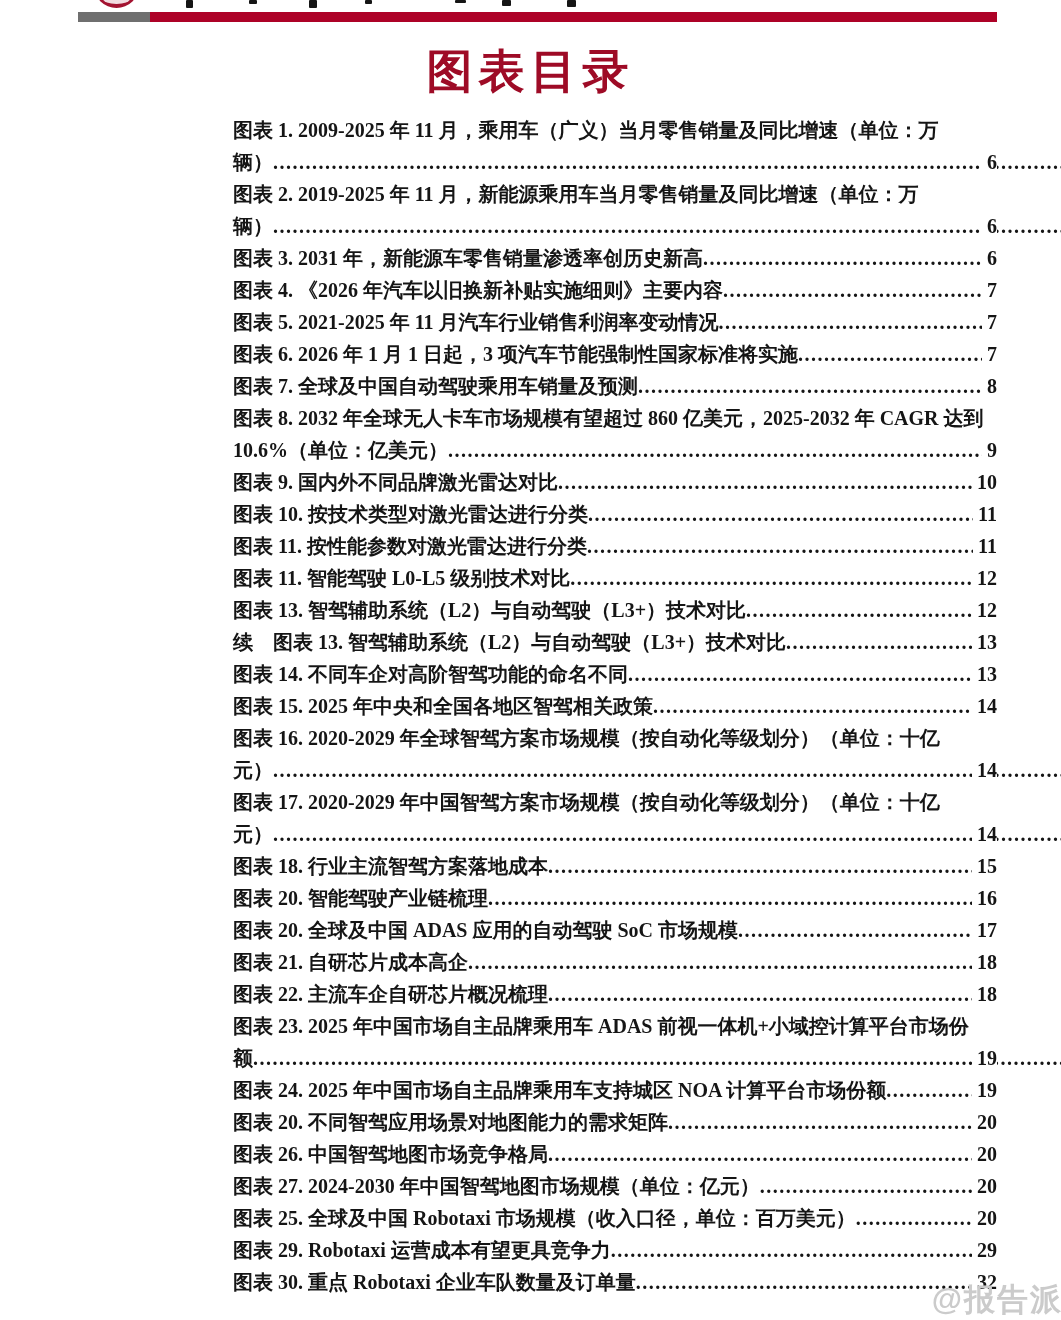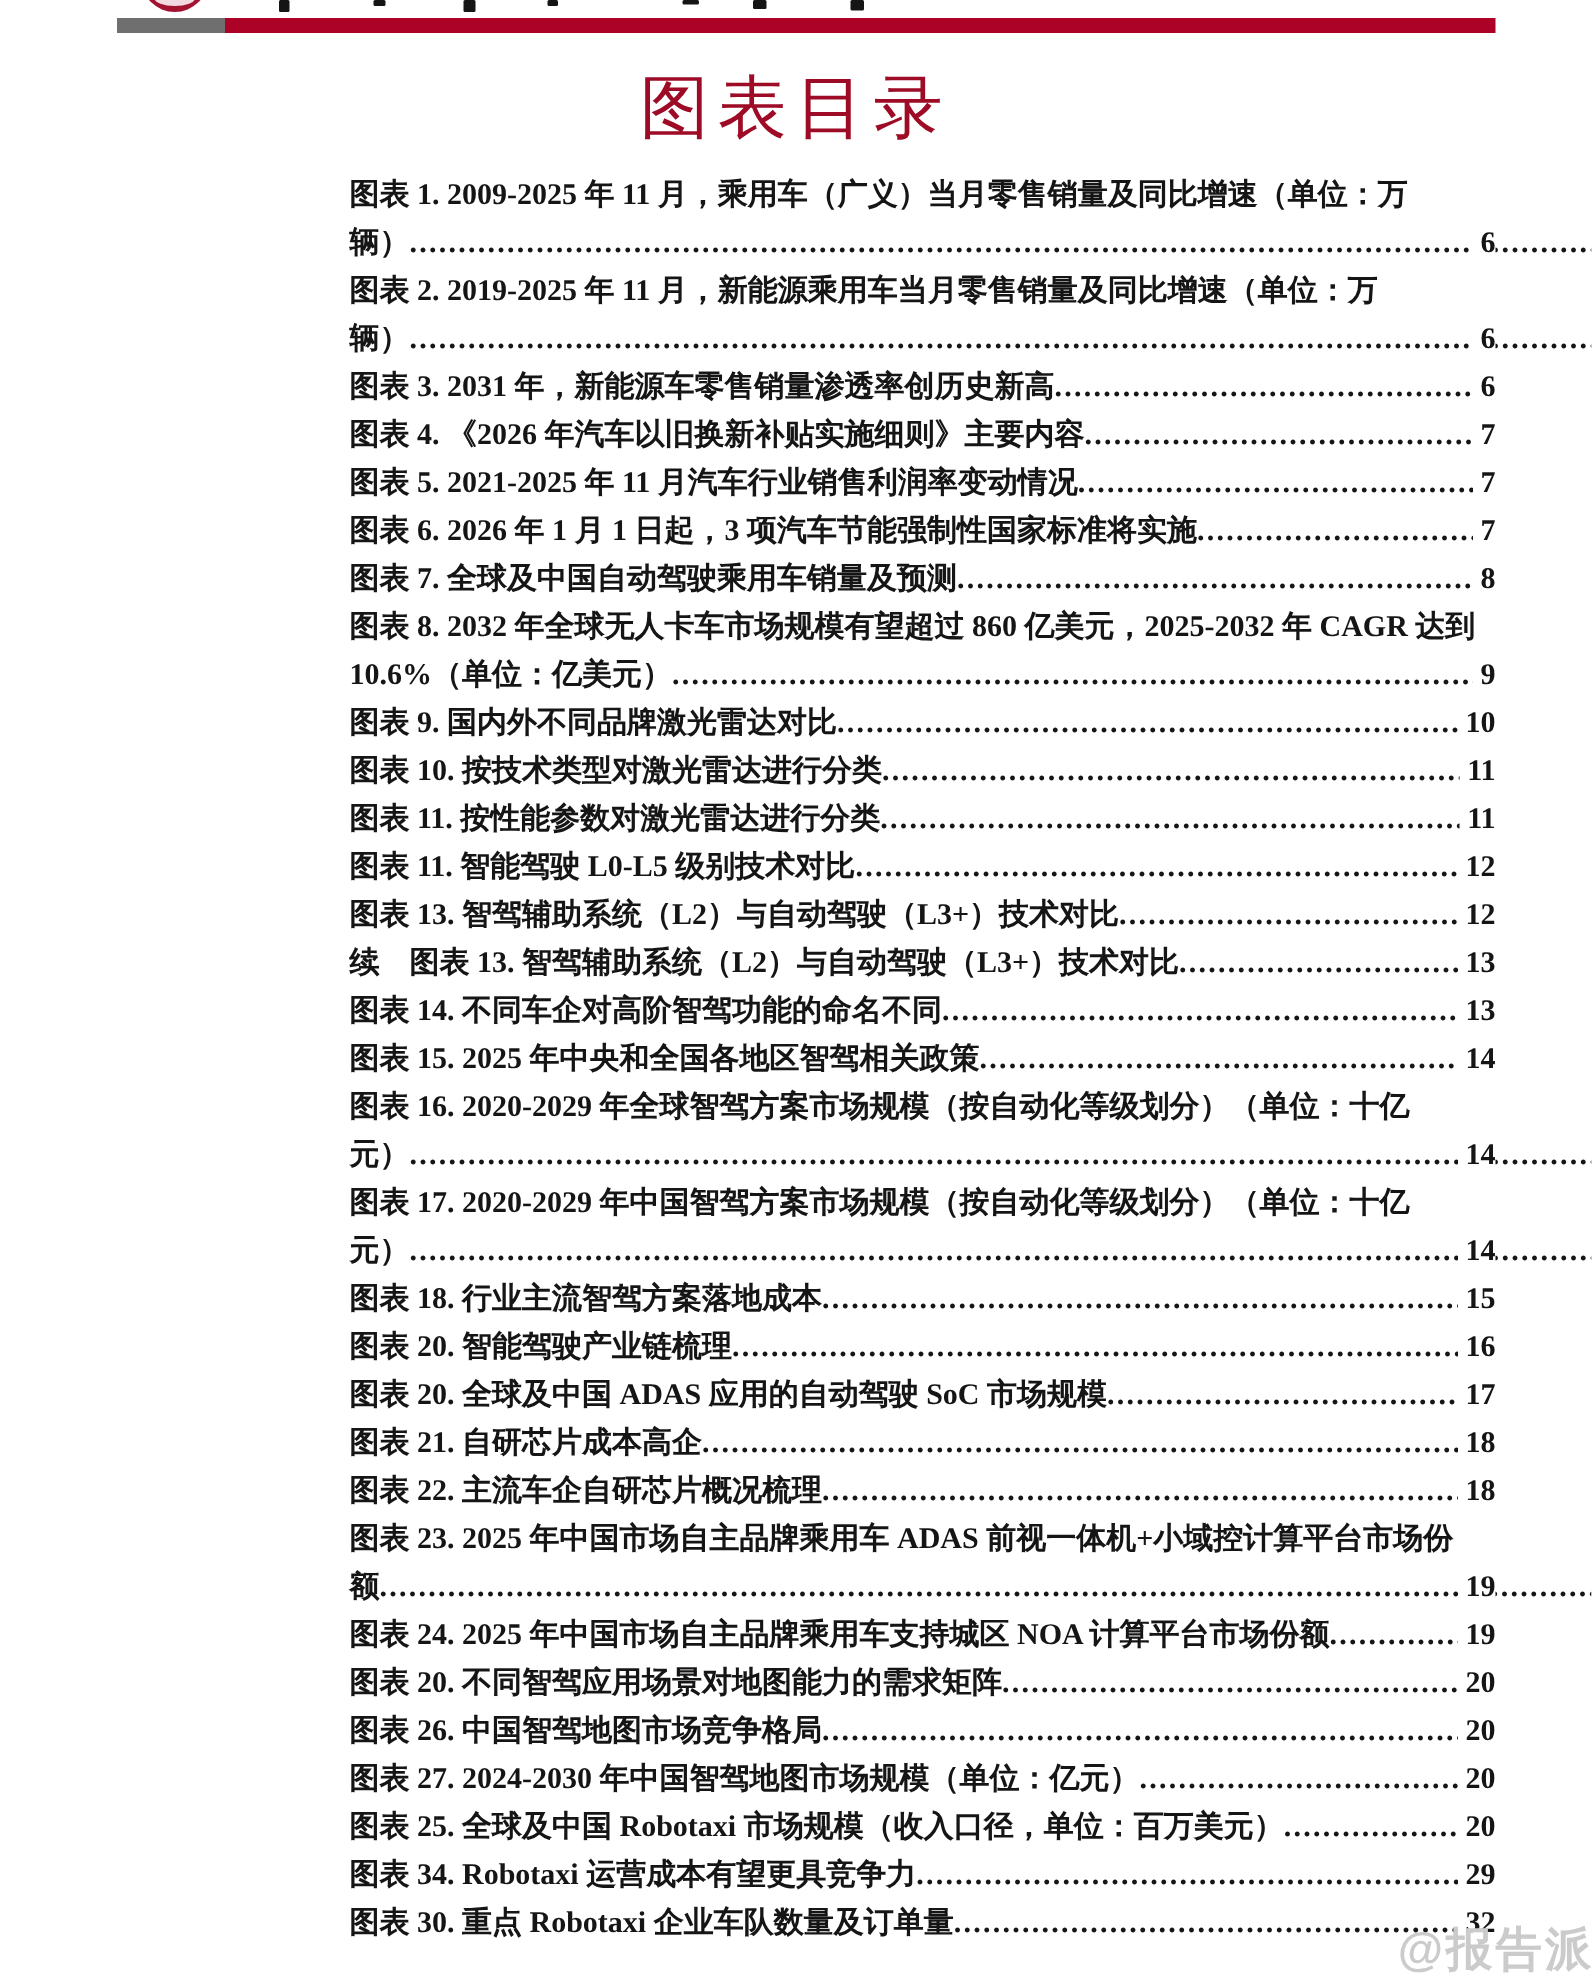"图表目录" .title { font-weight: normal -> bold }
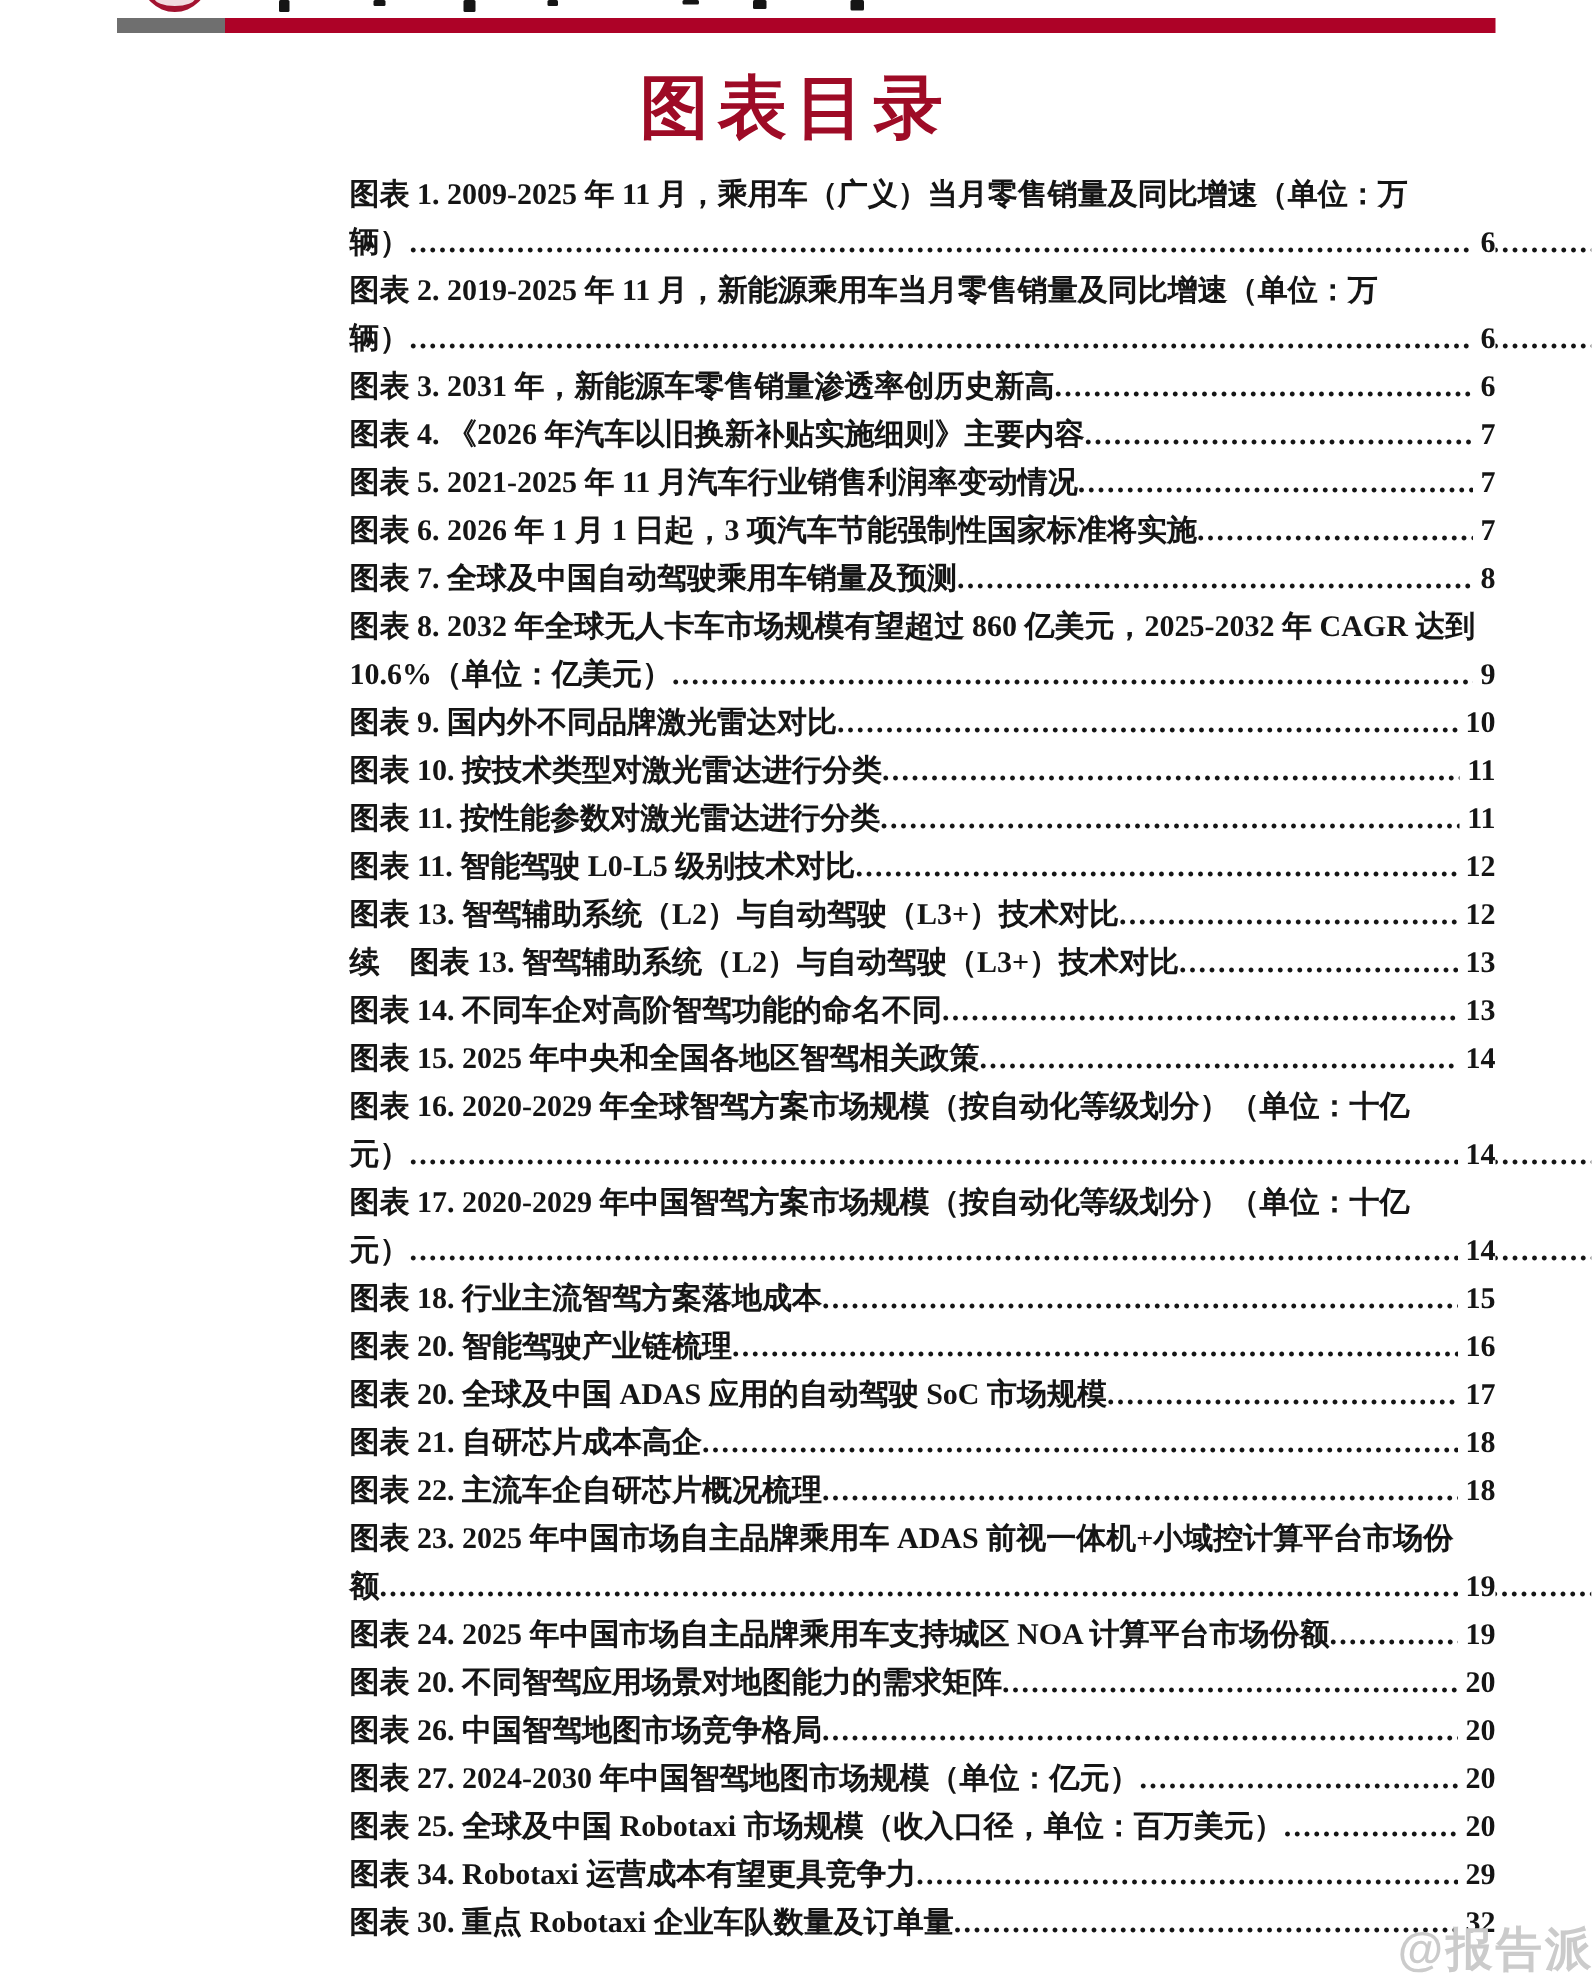"图表 34. Robotaxi 运营成本有望更具竞争力" span.t { text: 34 -> 29 }
